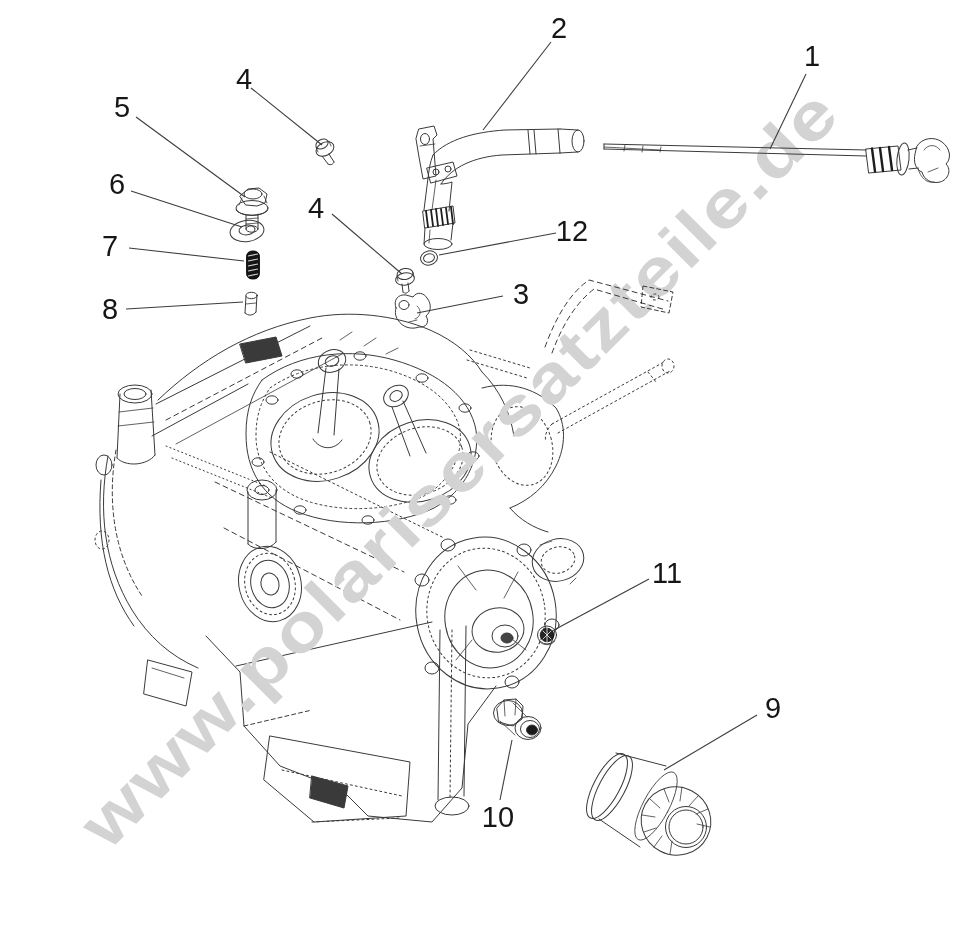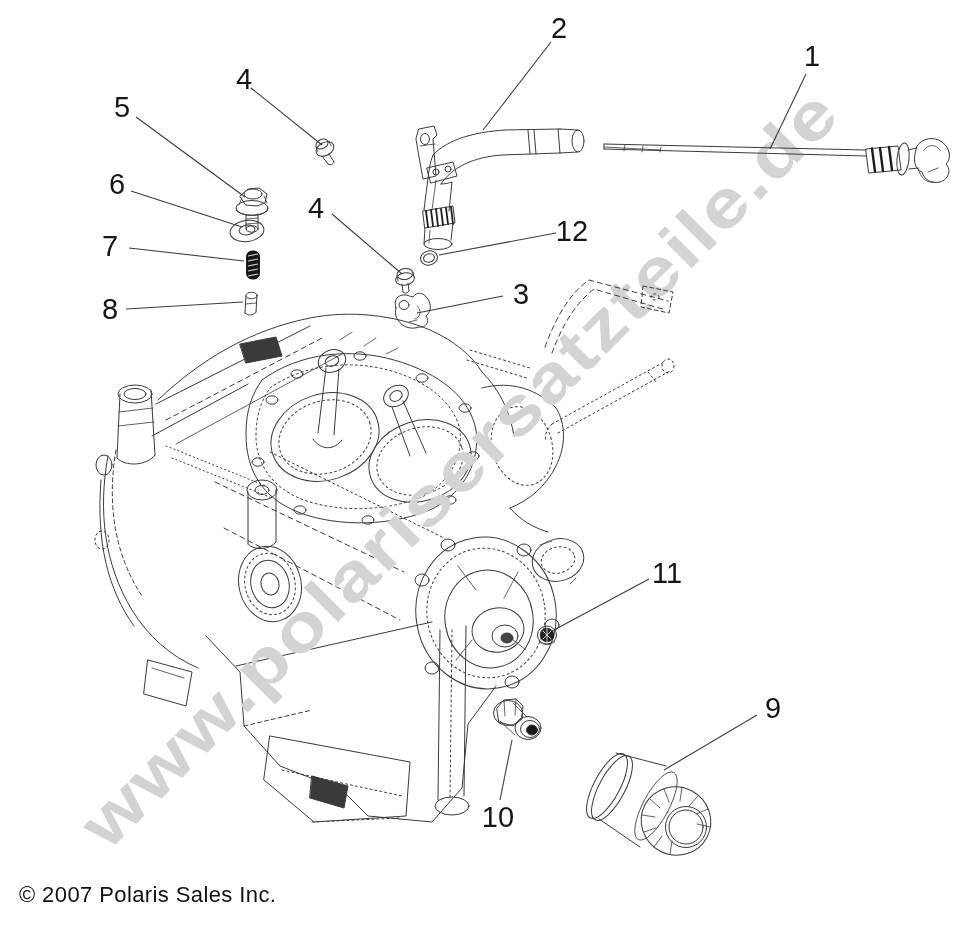"© 2007 Polaris Sales Inc." div.copyright { html: <div>© 2007 Polaris Sales Inc.</div> -> none }
